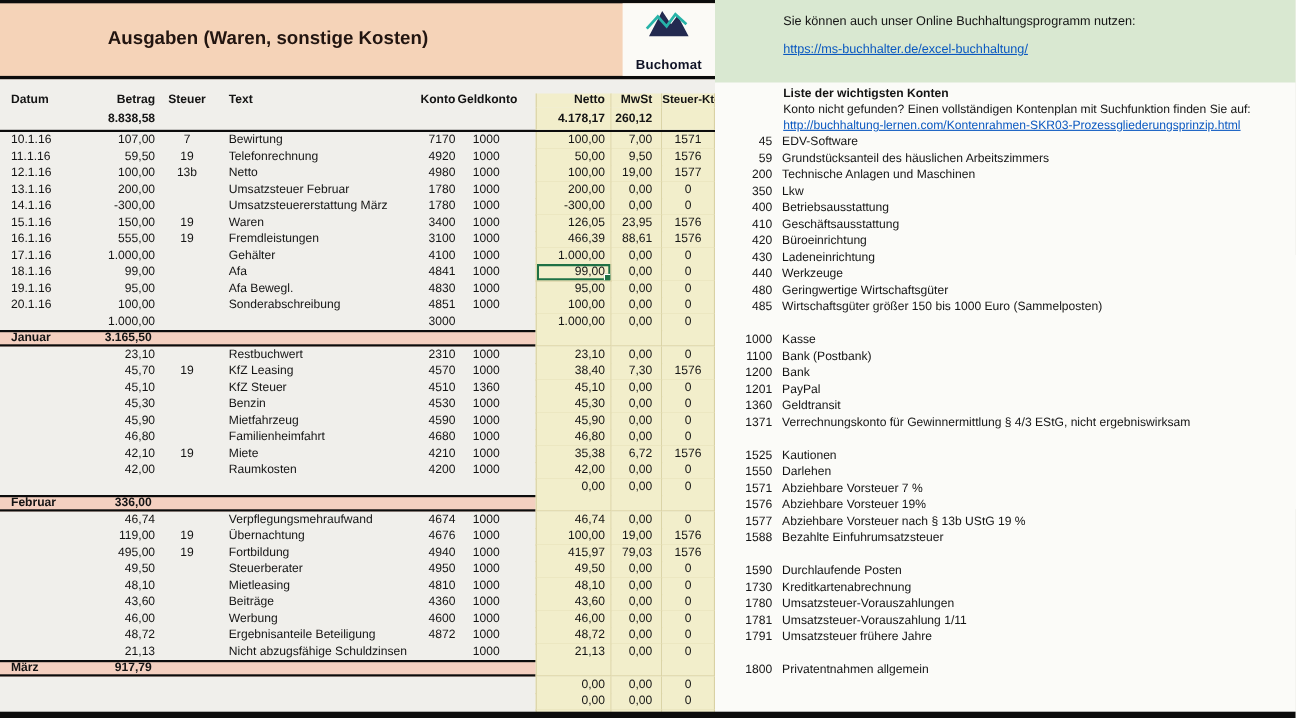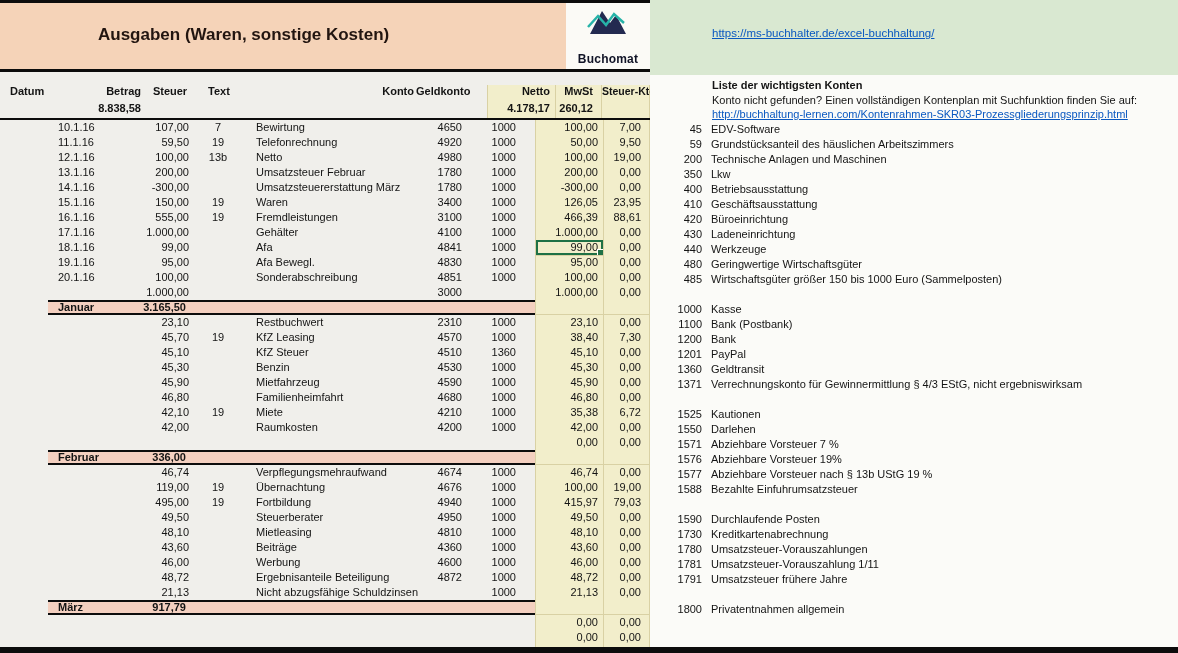"Sie können auch unser Online" div { html: none -> <div>Sie können auch unser Online Buchhaltungsprogramm nutzen:</div> }
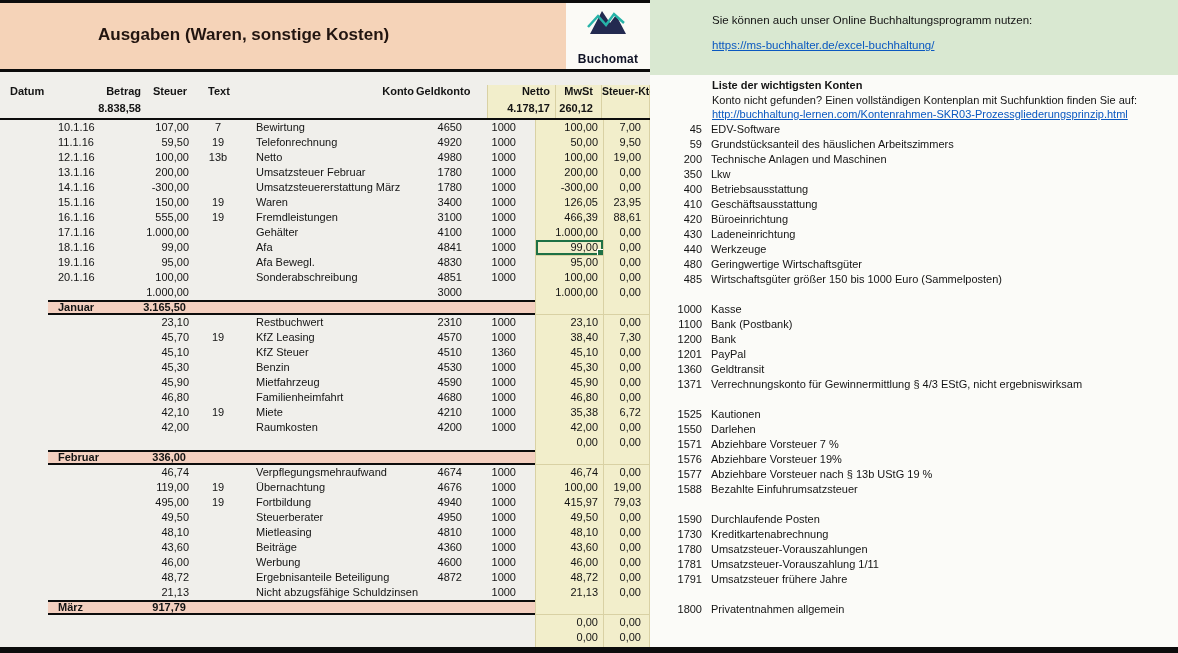"Geldkonto" .c-geld { text-align: right -> center }
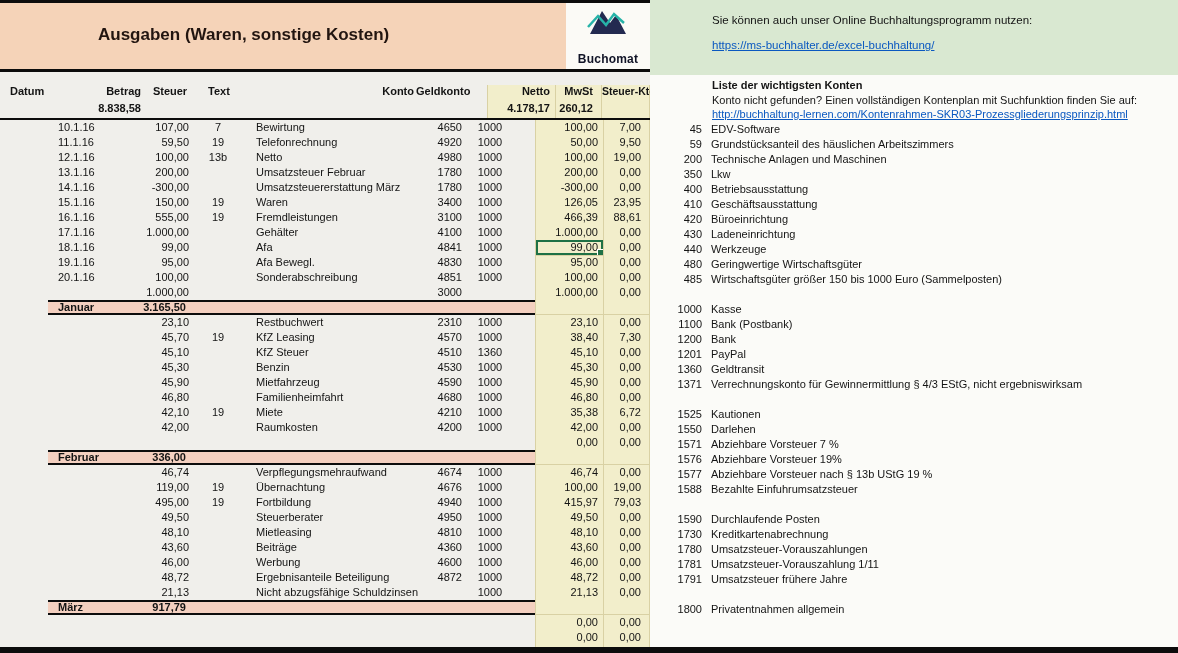"10.1.16" .rows { padding-left: 48px -> none }
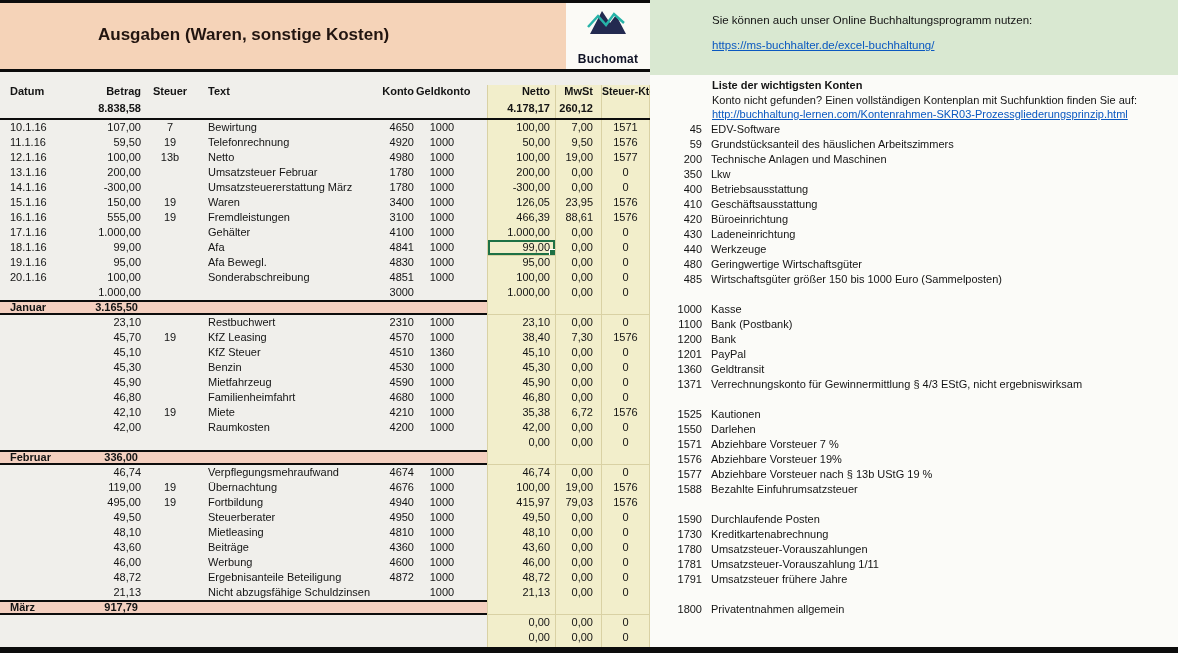"4650" div.cell { text: 4650 -> 7170 }
